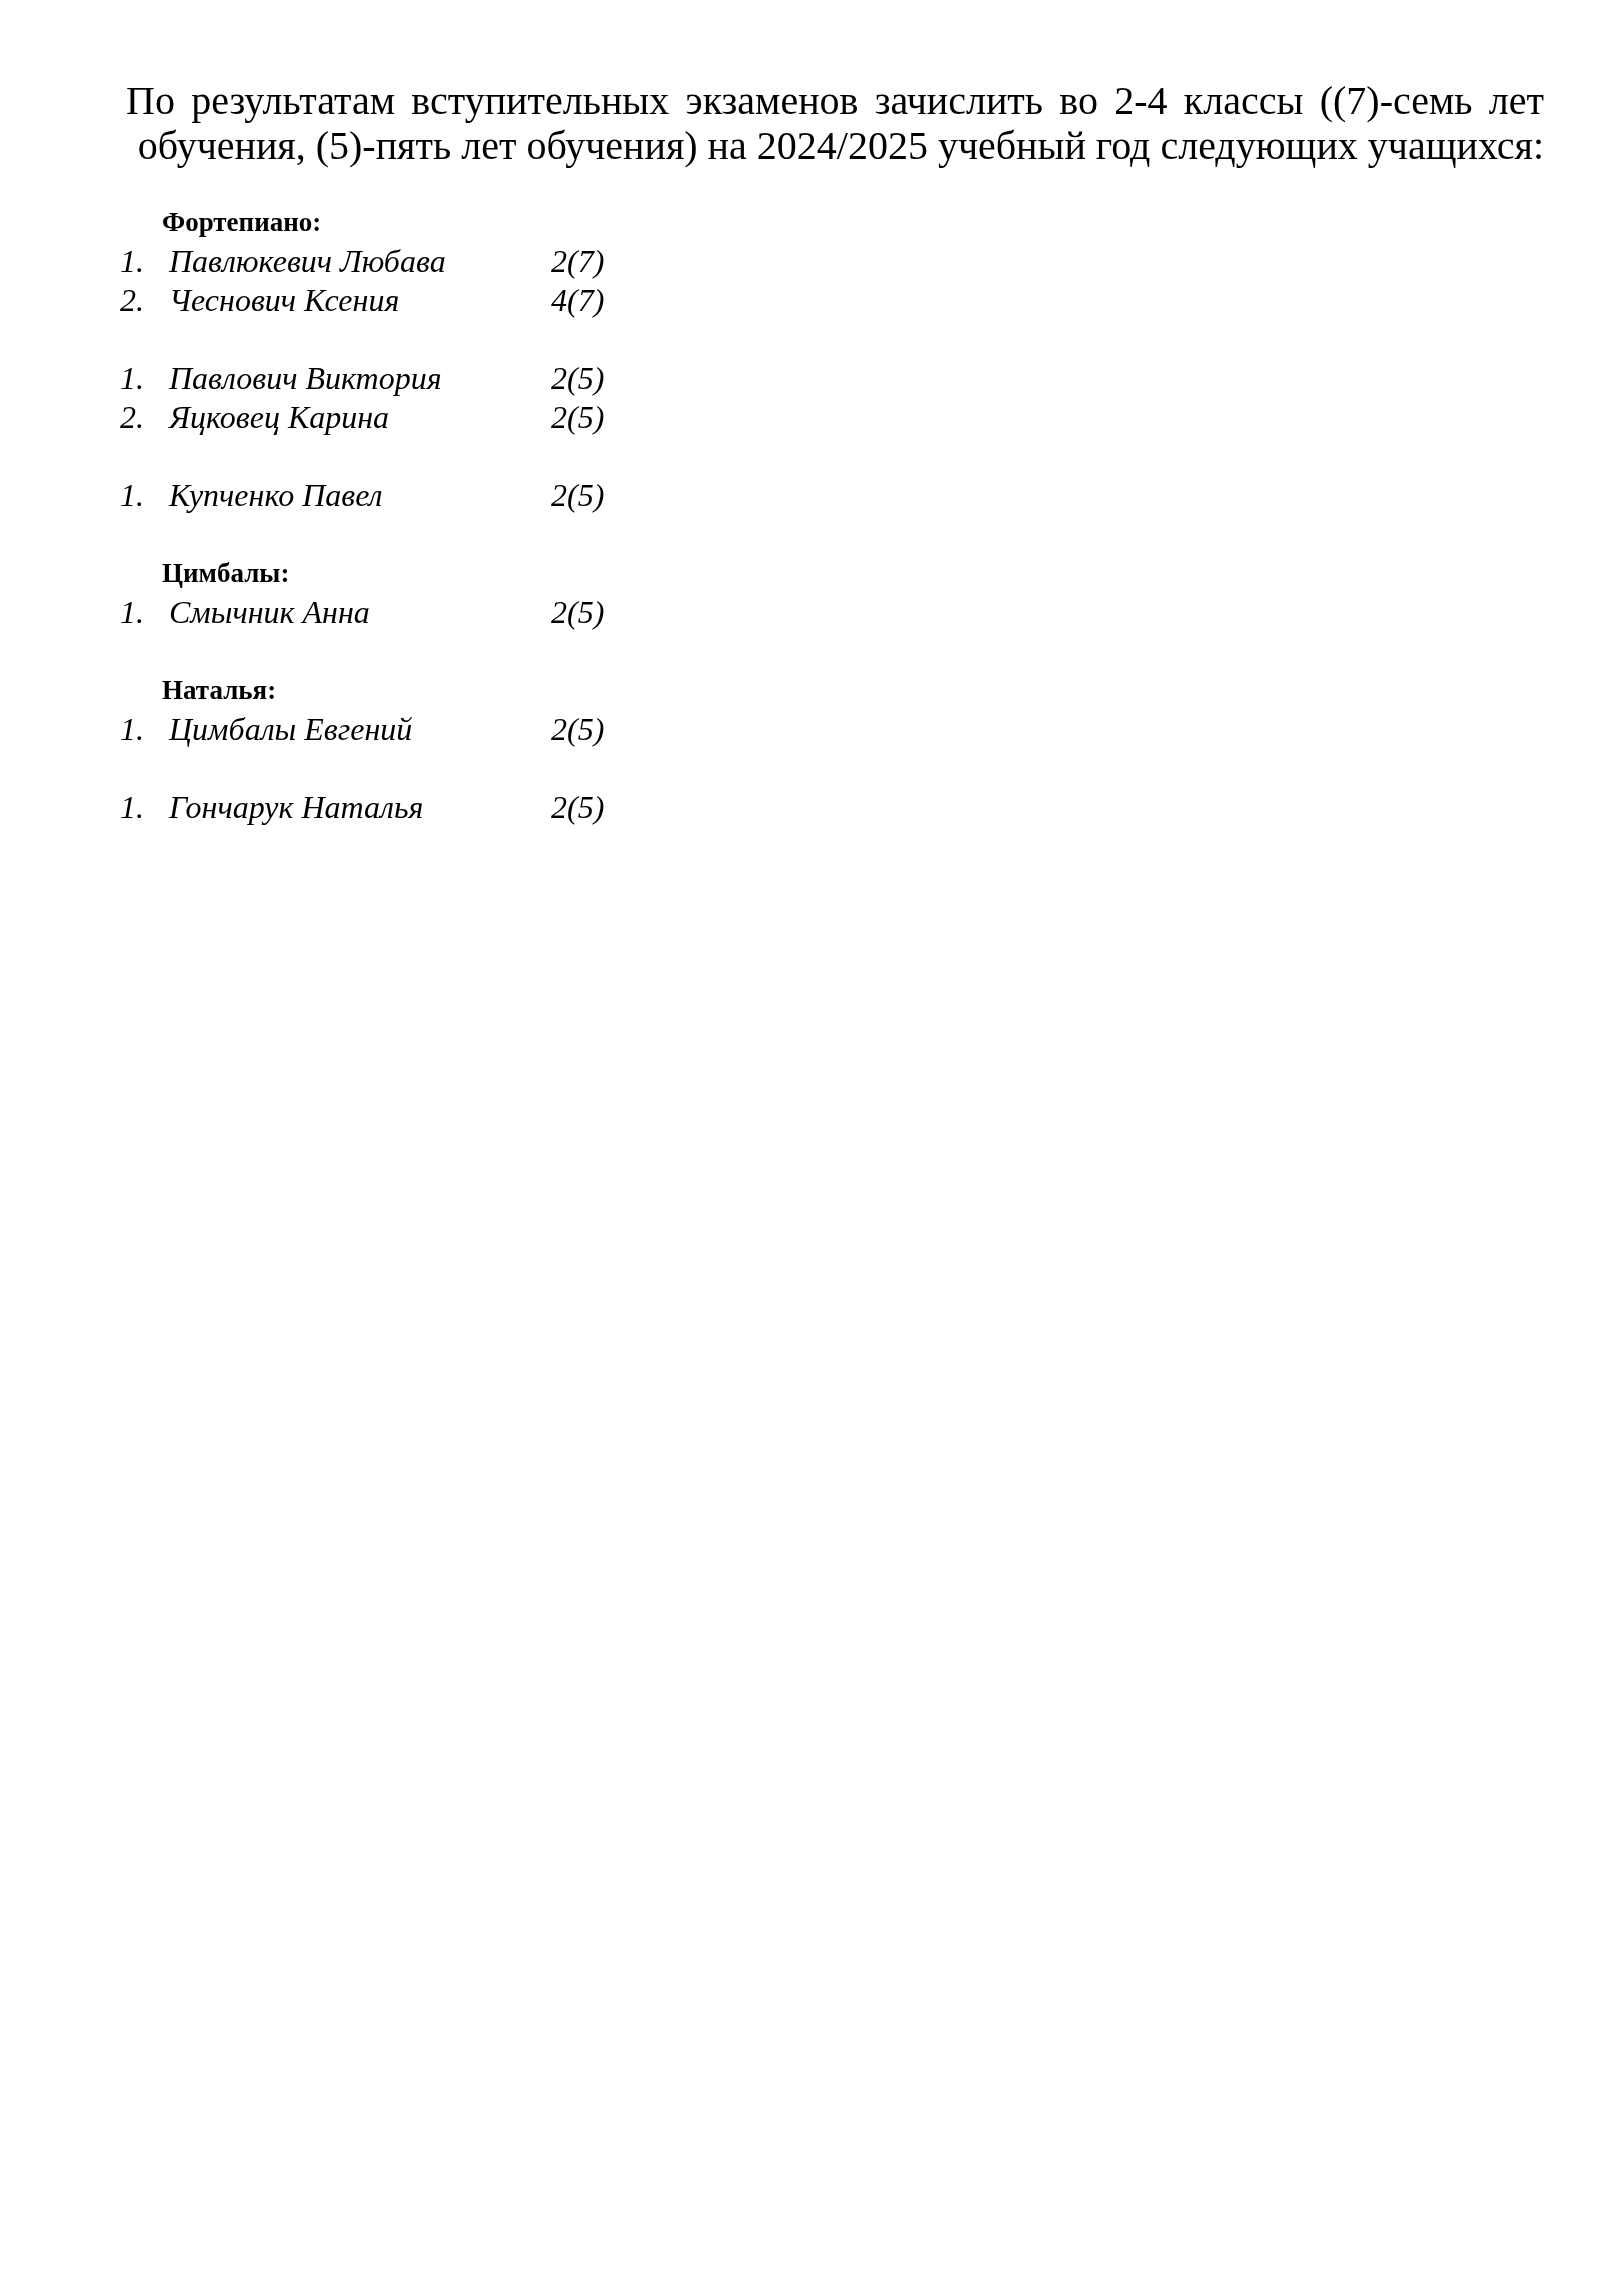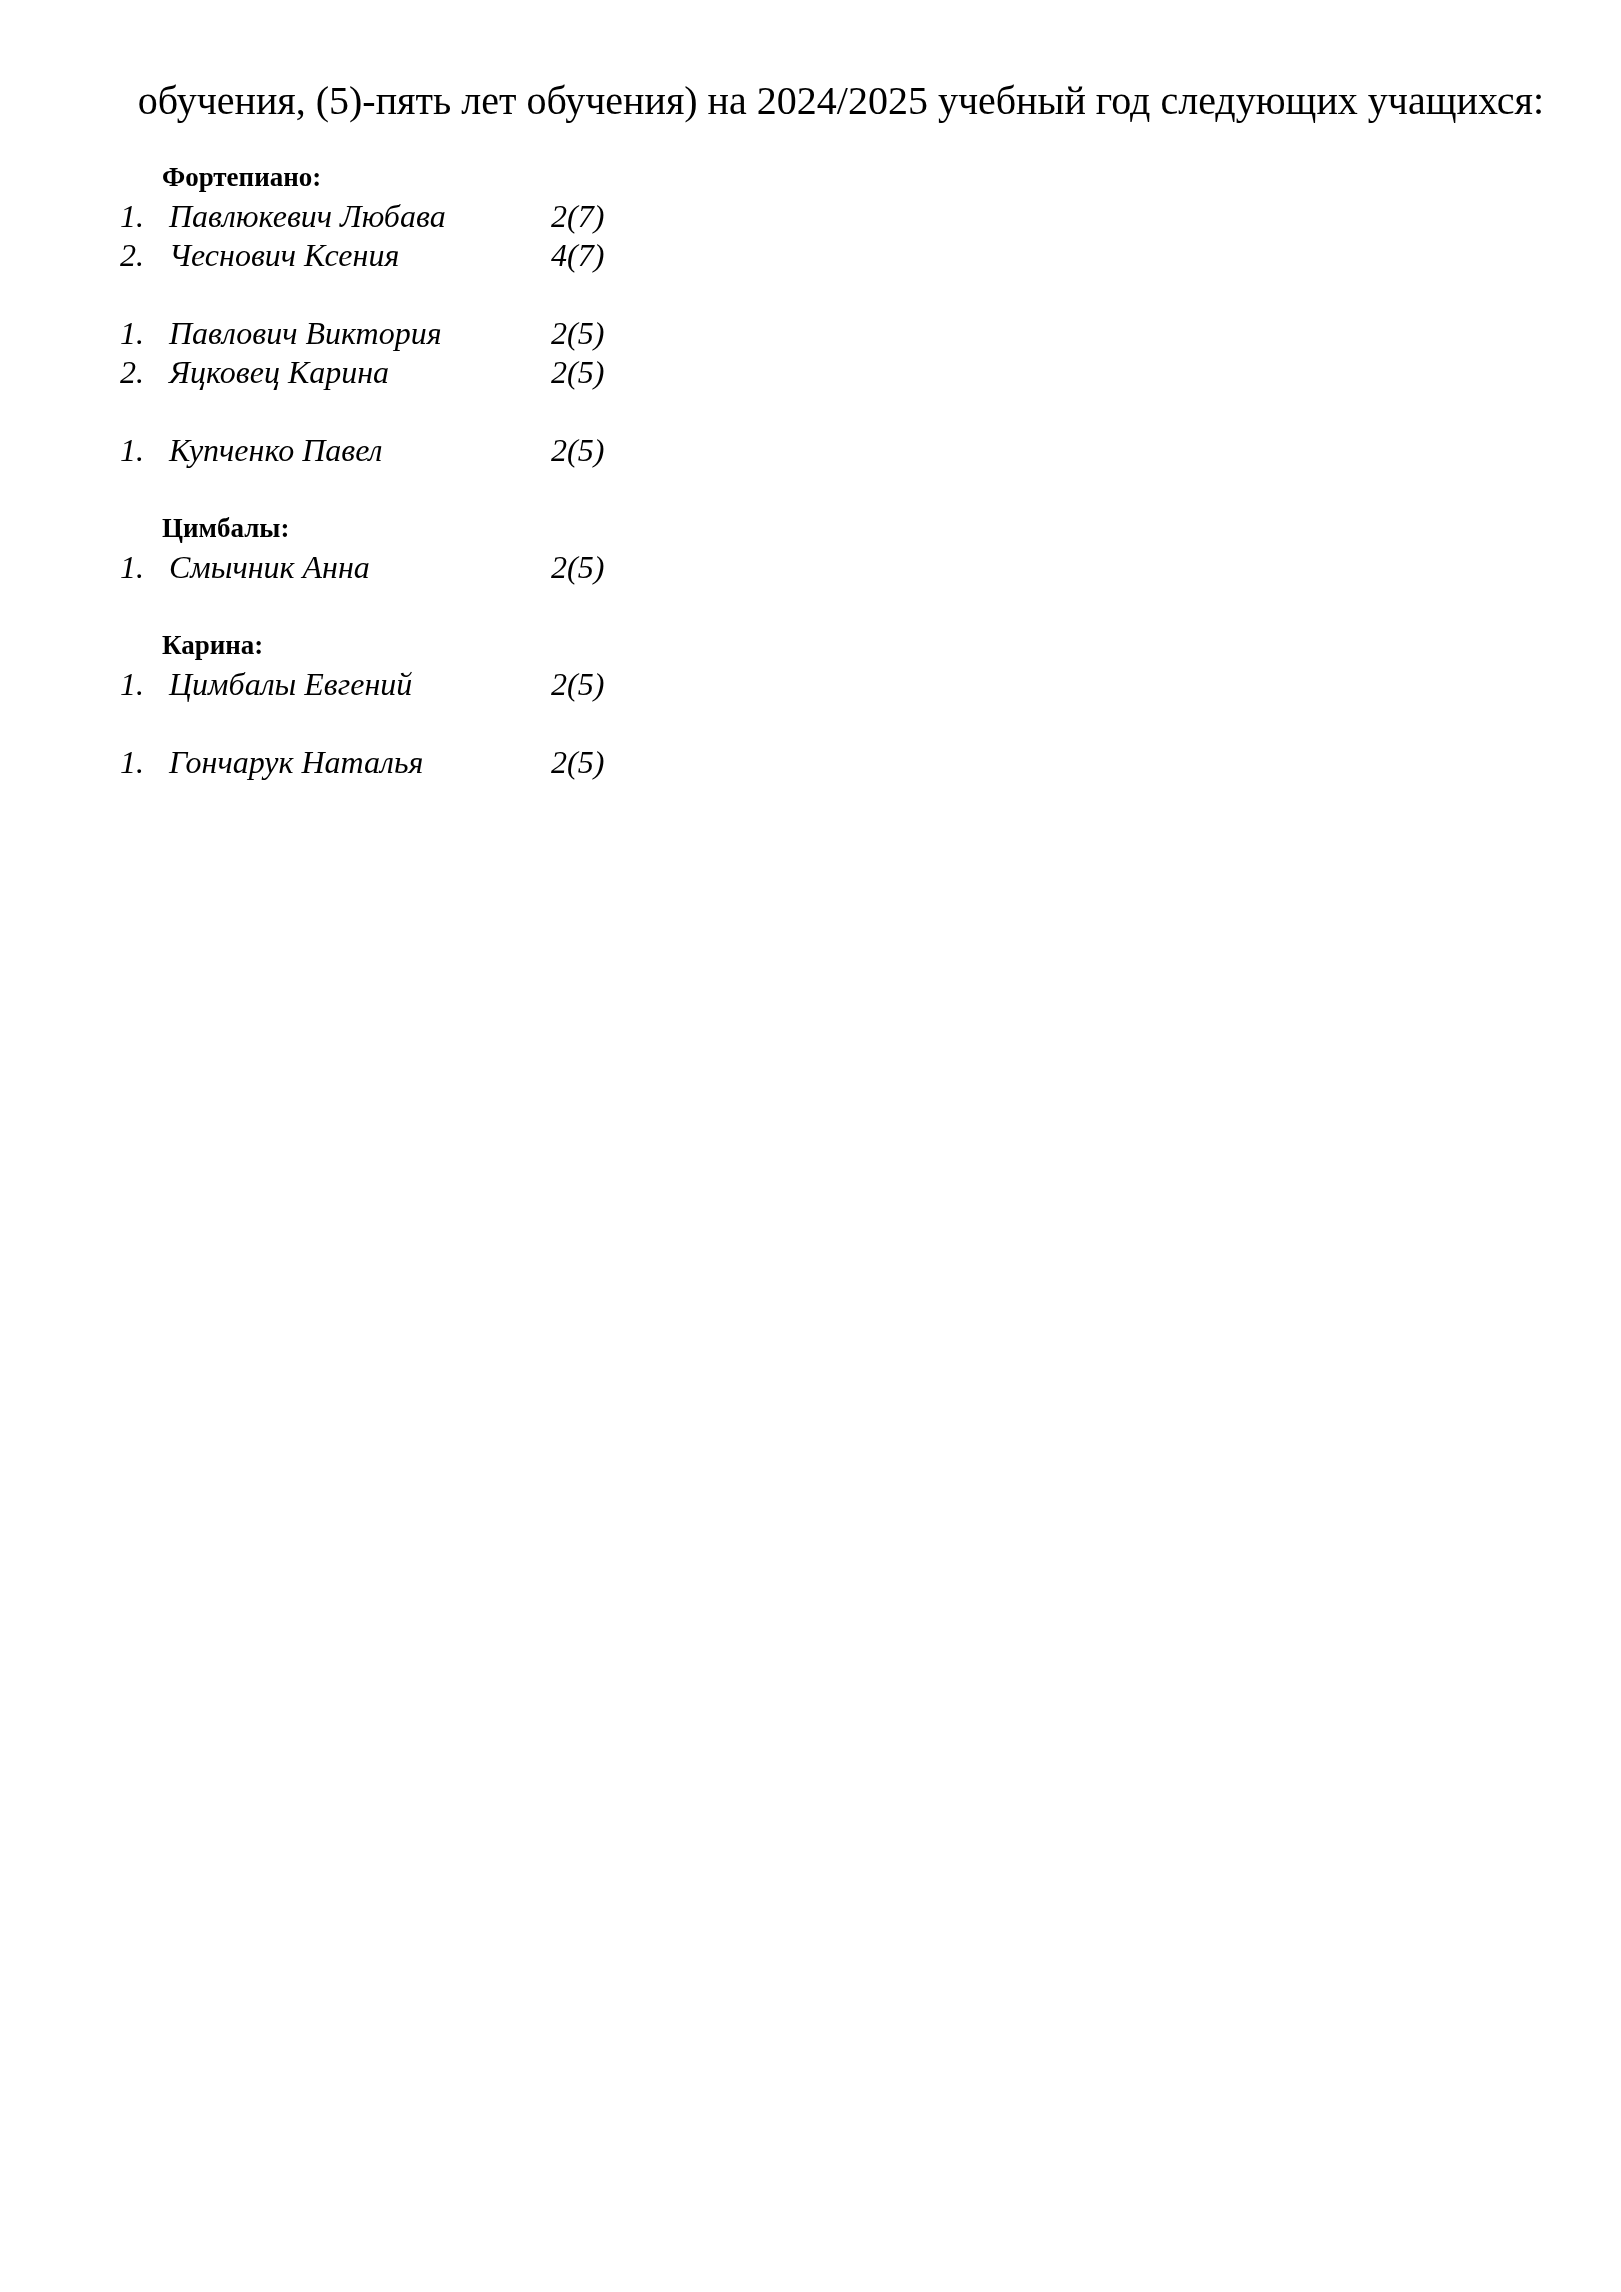"По результатам вступительных экзаменов" div.para-line1 { html: none -> <div>По результатам вступительных экзаменов зачислить во 2-4 классы ((7)-семь лет</div> }
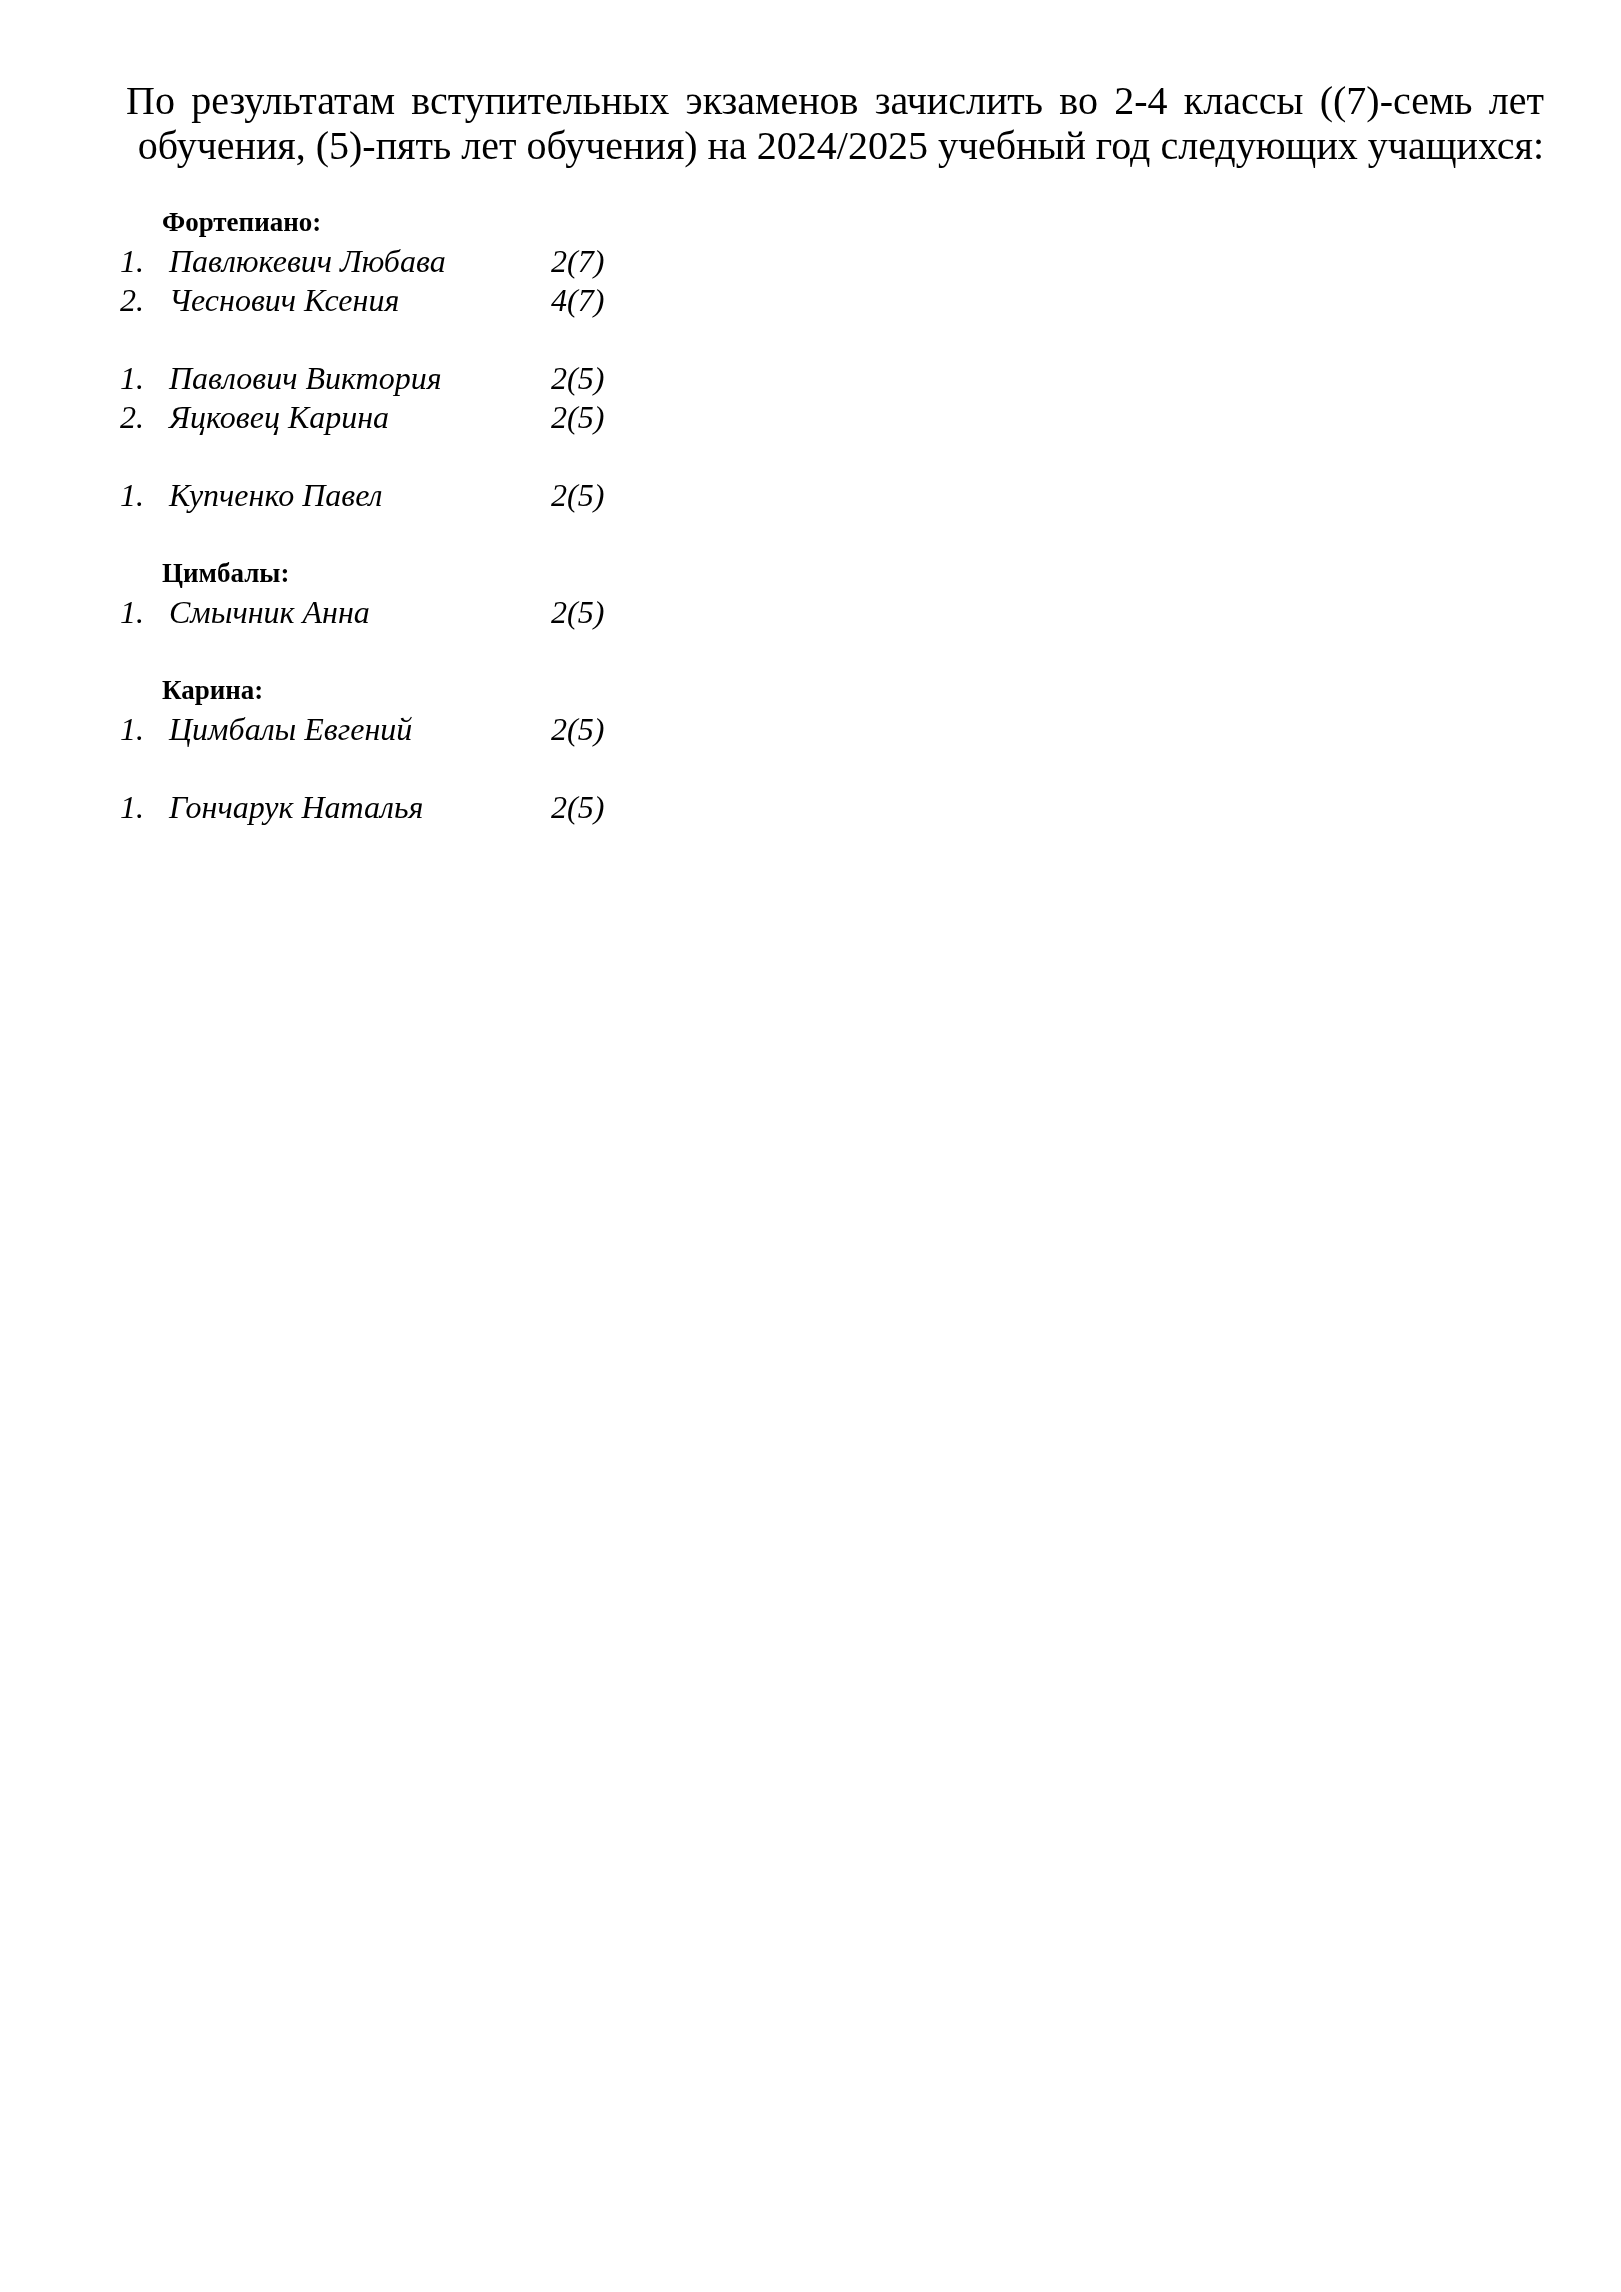"Карина:" div.section-heading { text: Карина -> Наталья }
